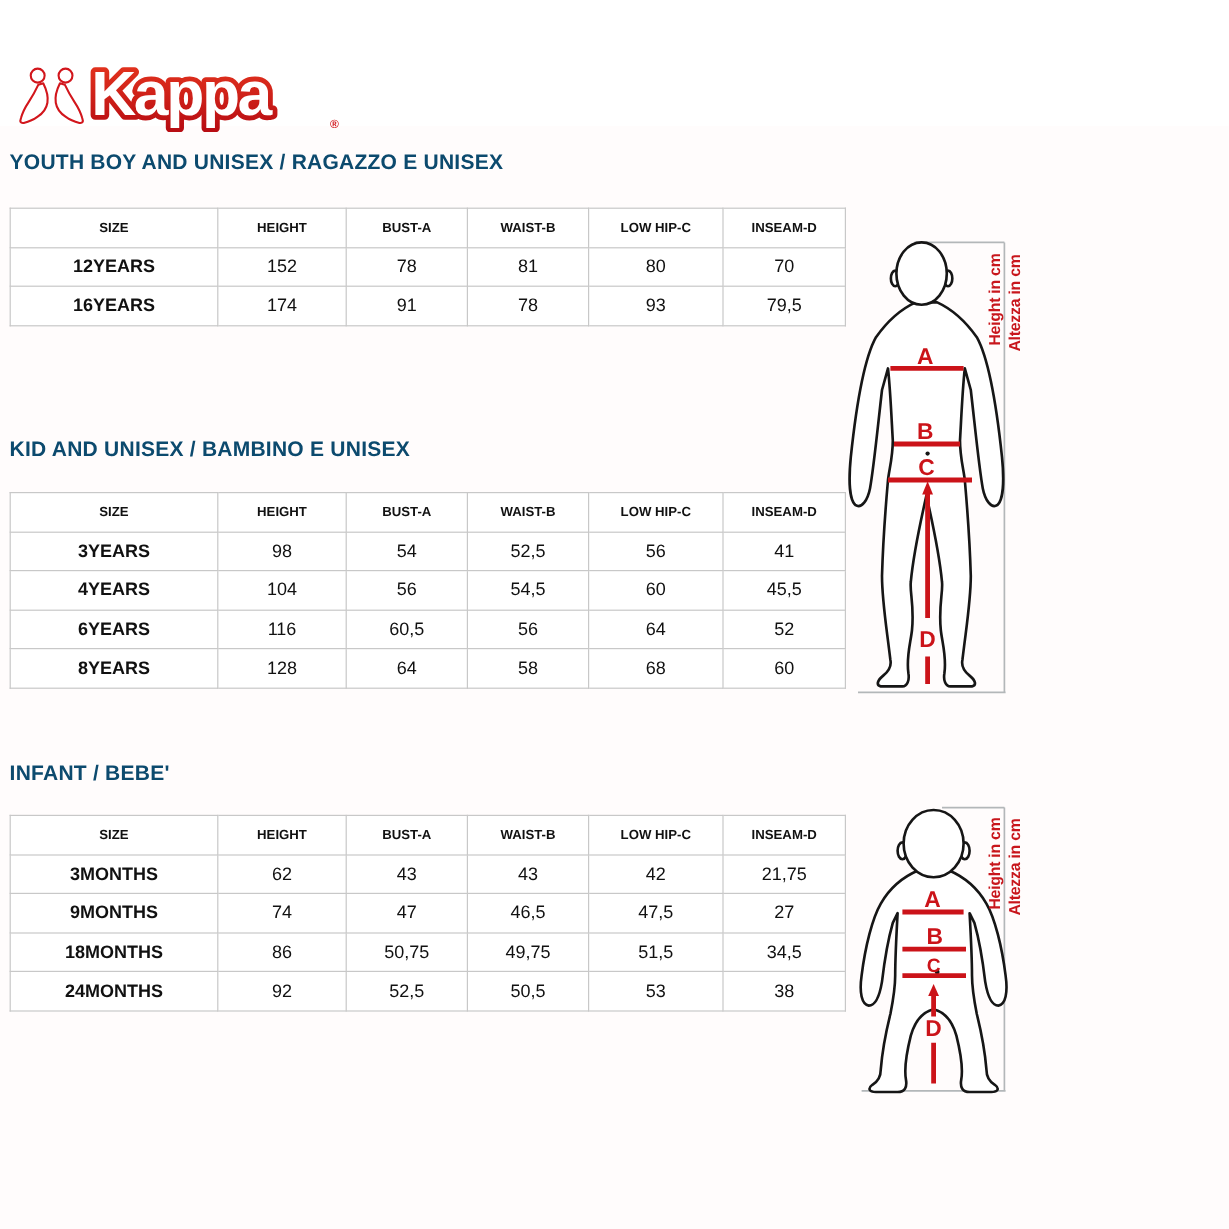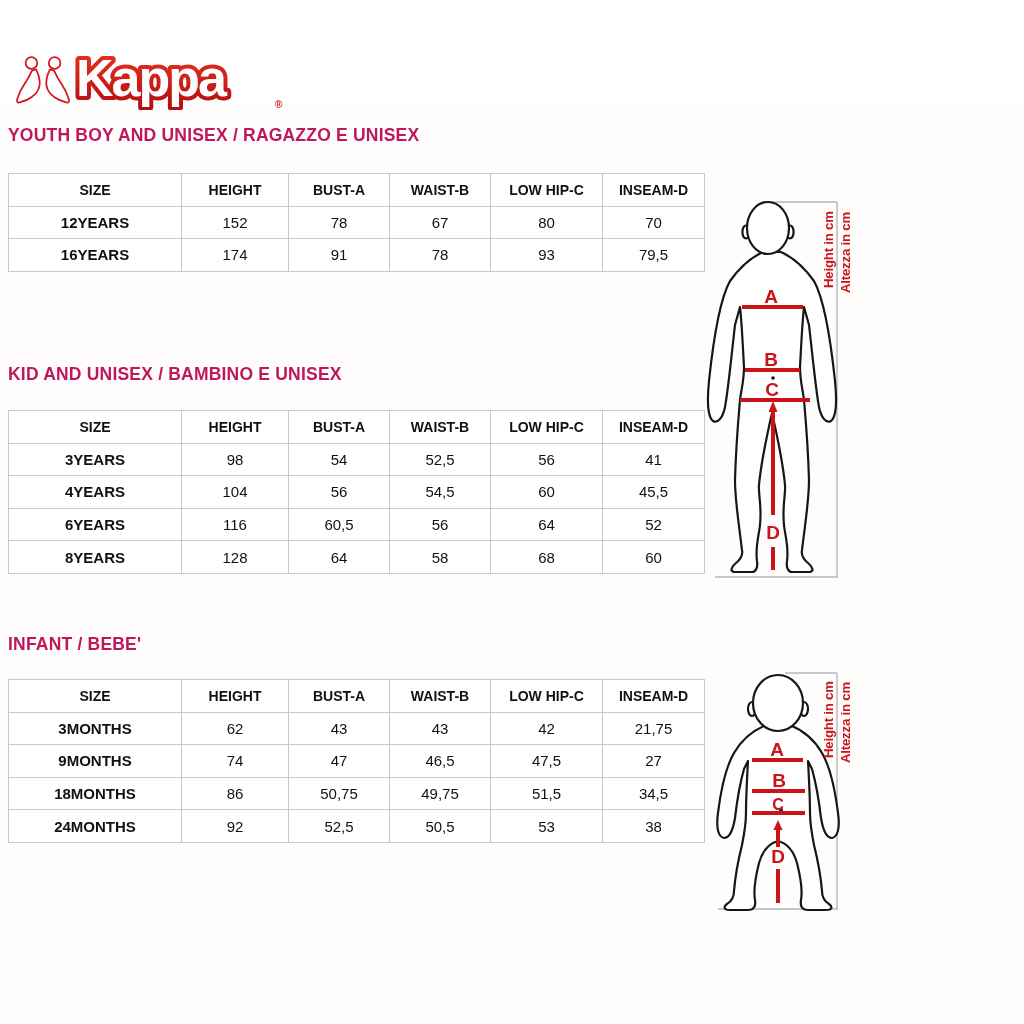"YOUTH BOY AND UNISEX /" .sec-title { color: #be185d -> #0c4a6e }
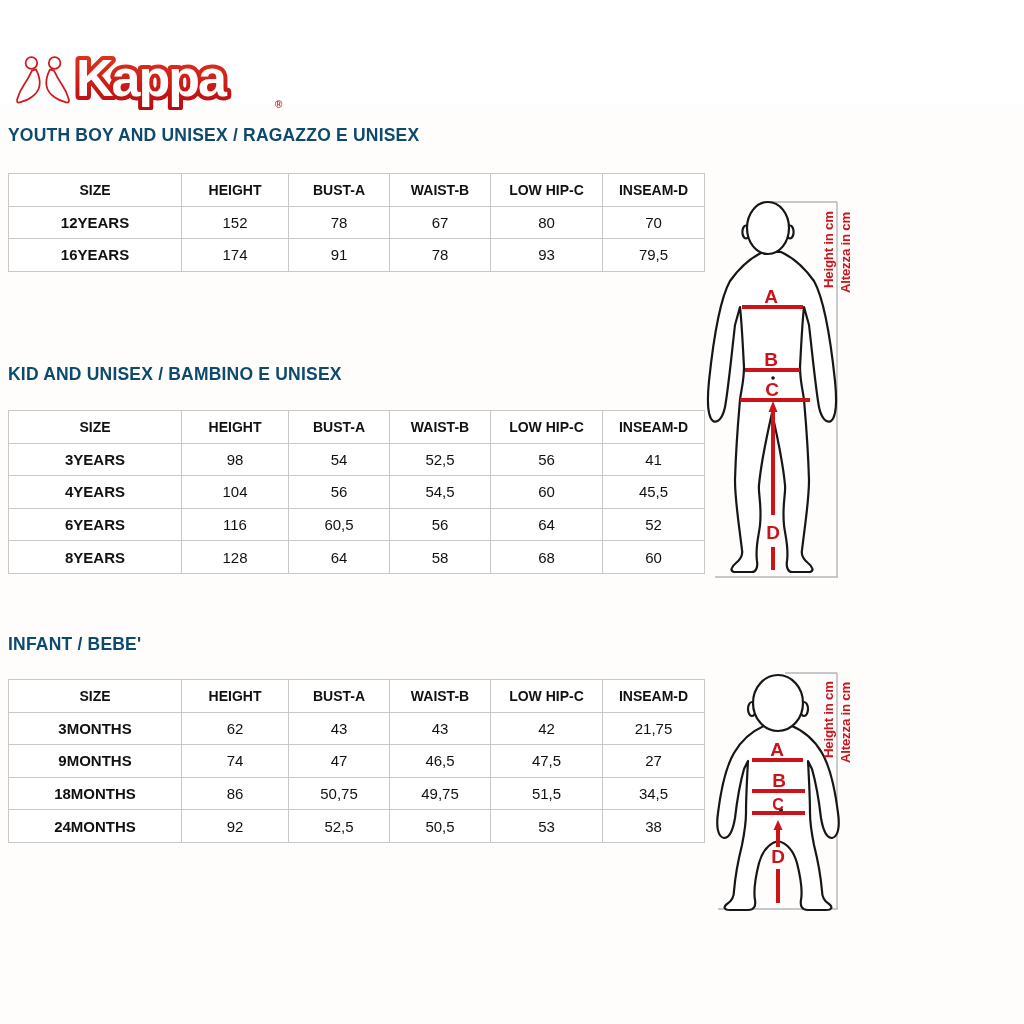"SIZE" .size-table th { font-size: 14px -> 11px }
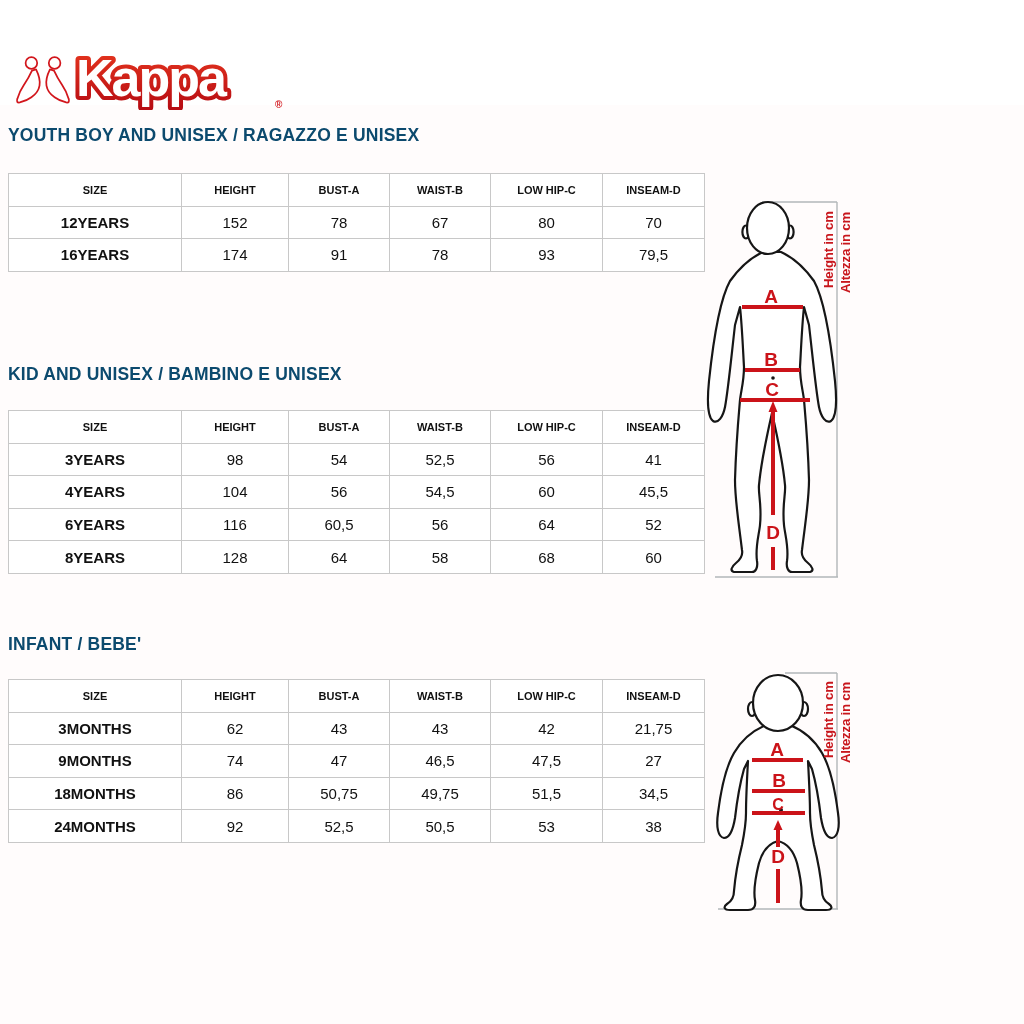"67" td { text: 67 -> 81 }
